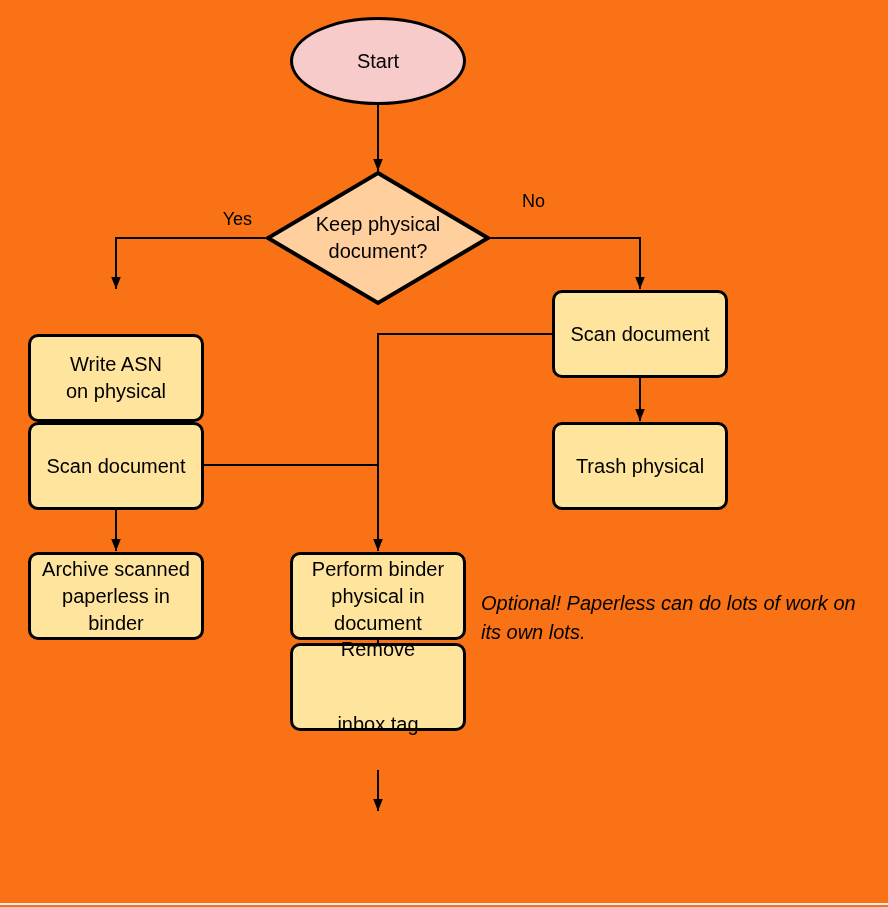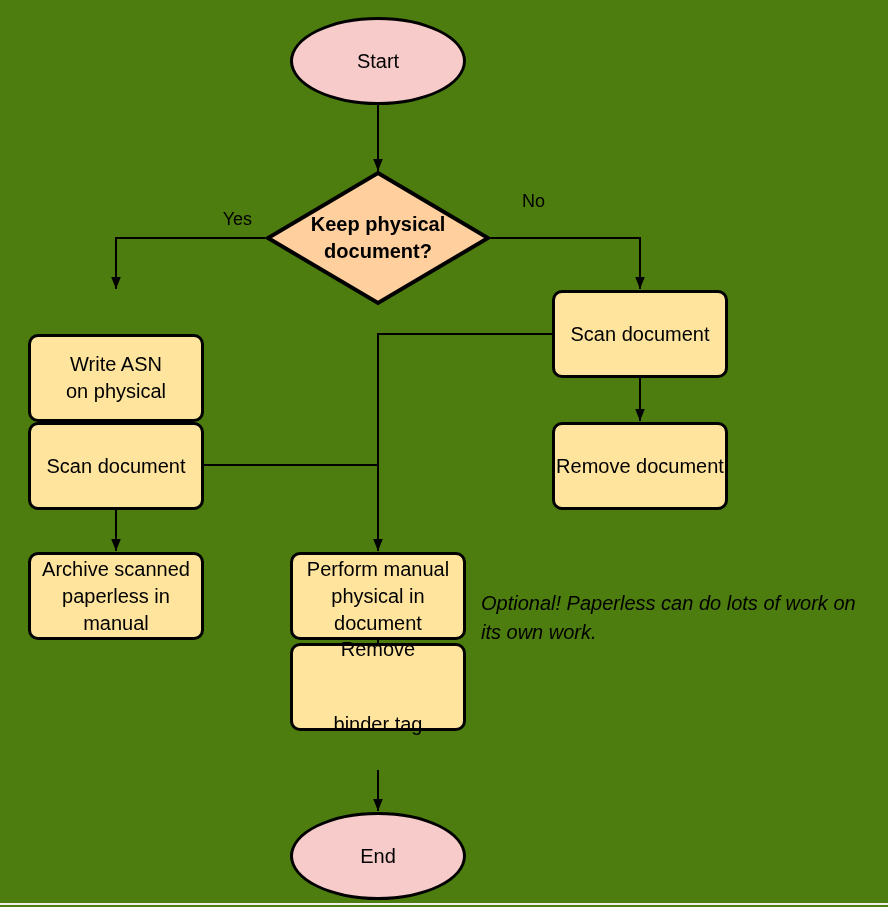"Start" #canvas { background: #4d7c0f -> #f97316 }
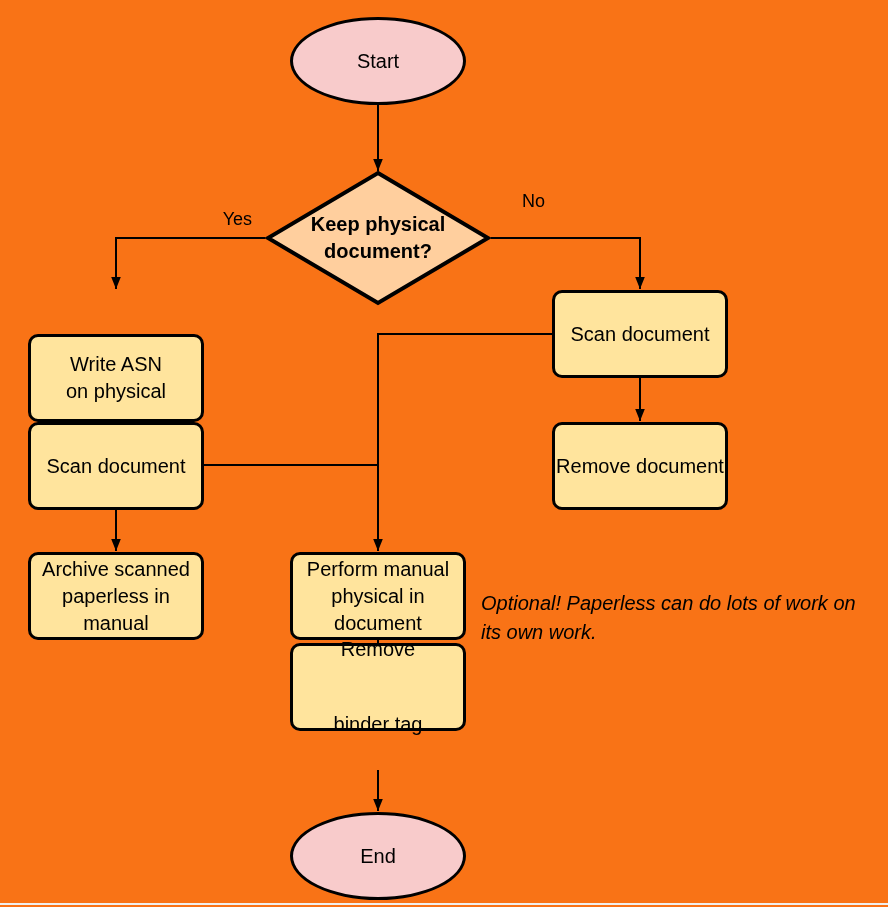"Keep physical" .diamond-wrap { font-weight: bold -> none }
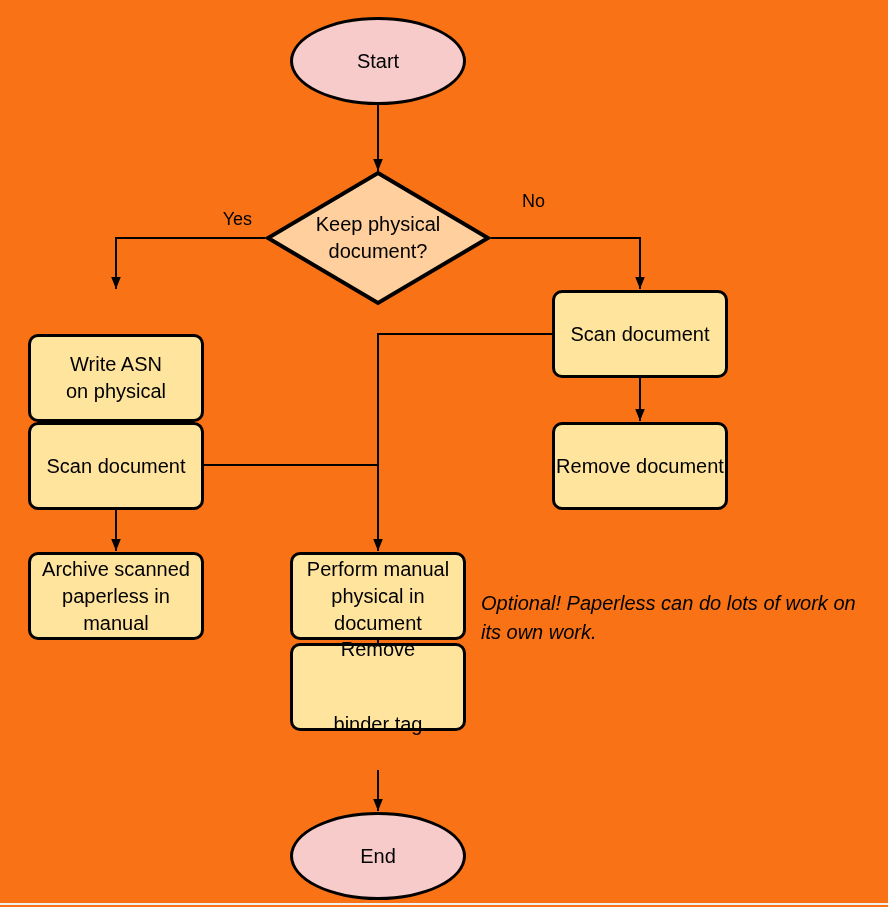"Remove document" span { text: Remove document -> Trash physical }
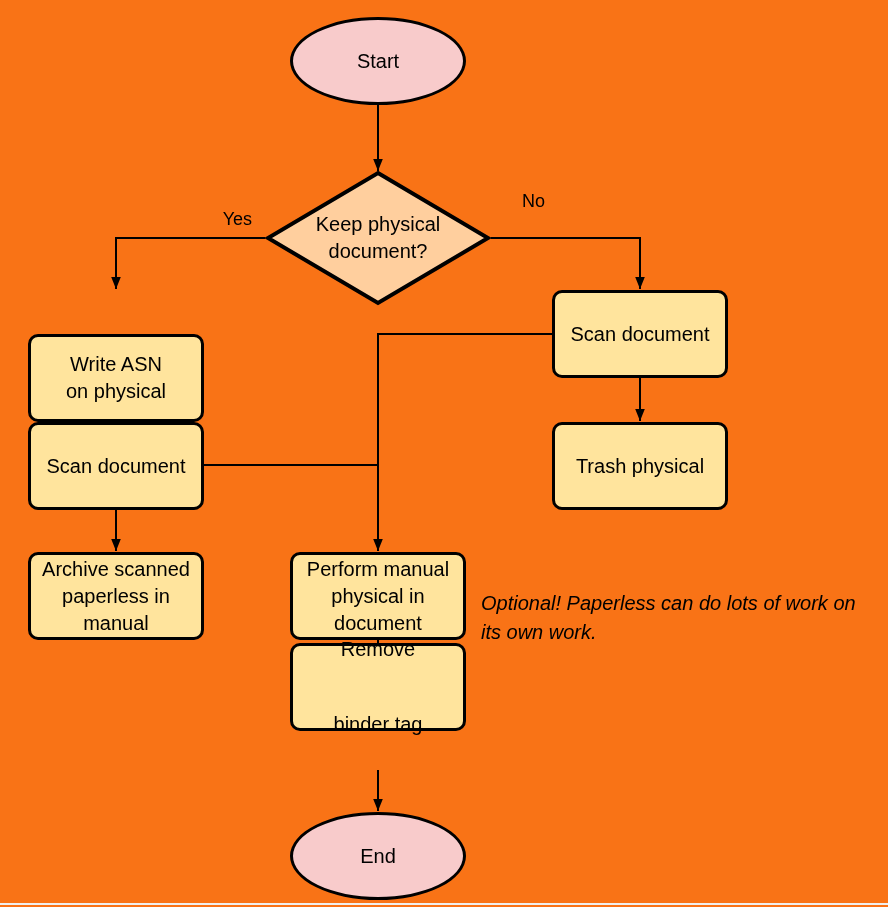"Perform manual" span { text: manual -> binder }
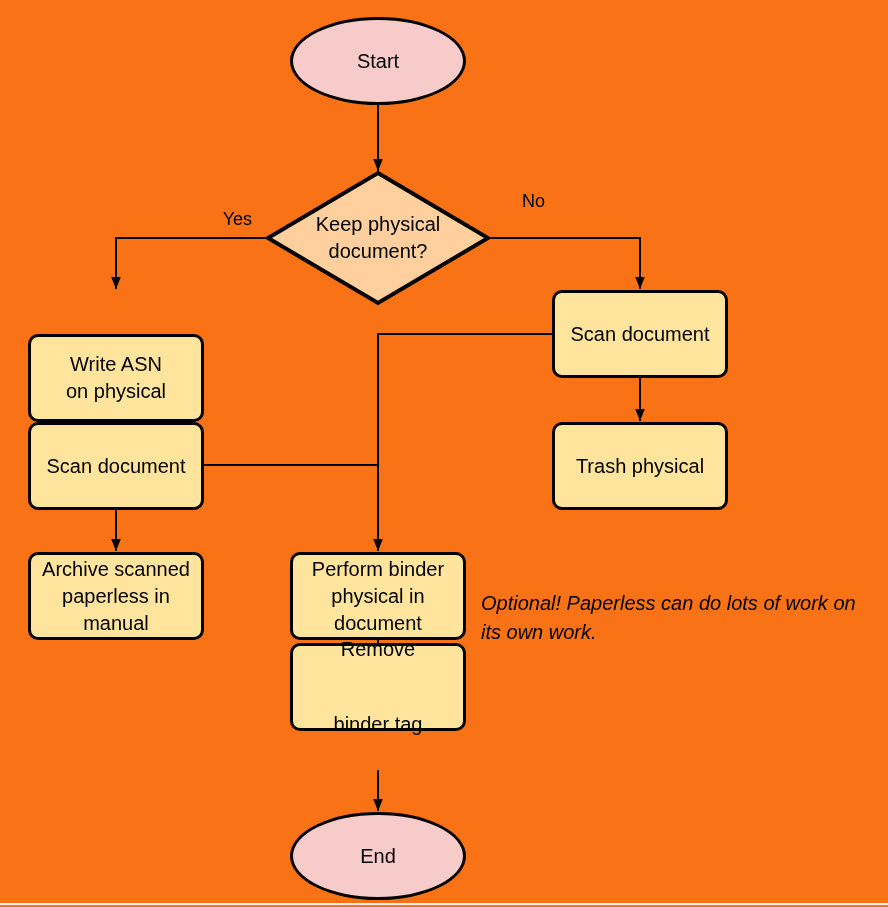"manual" span { text: manual -> binder }
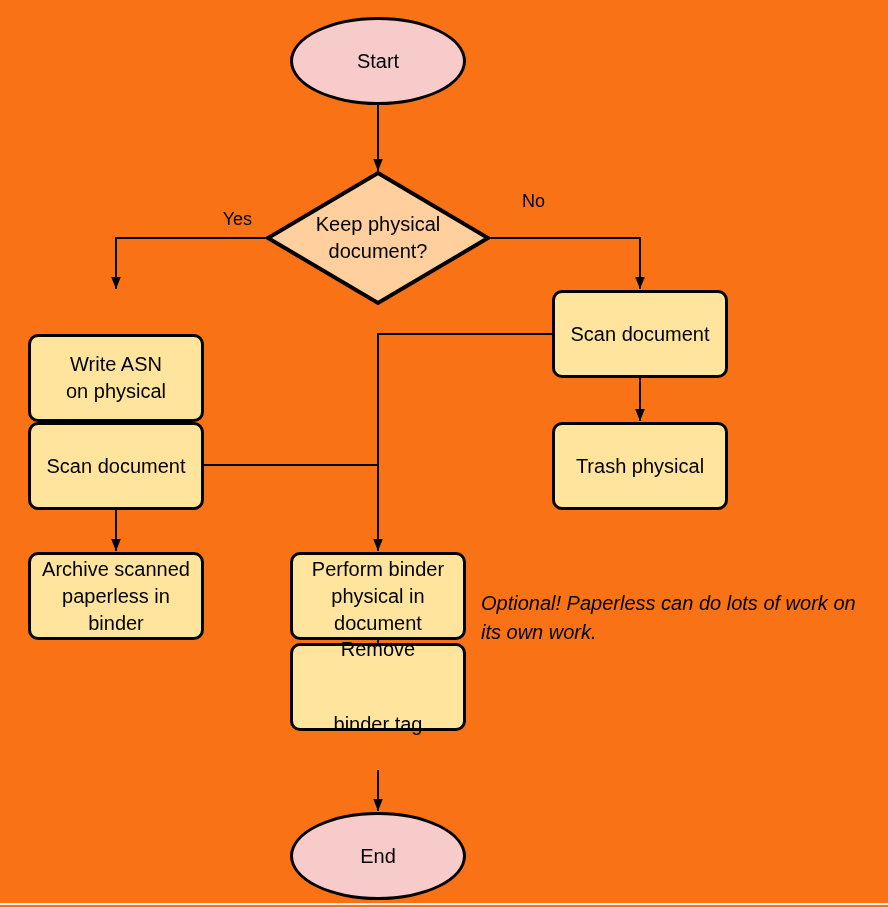"its own work." div { text: work -> lots }
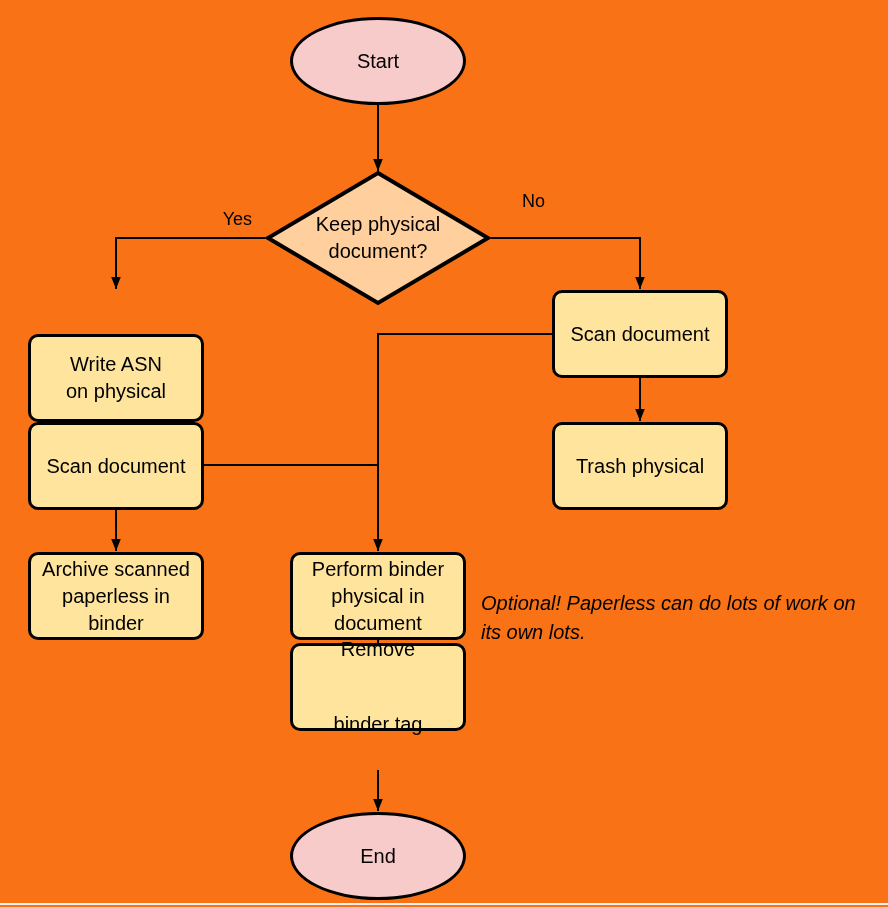"binder tag" span { text: binder -> inbox }
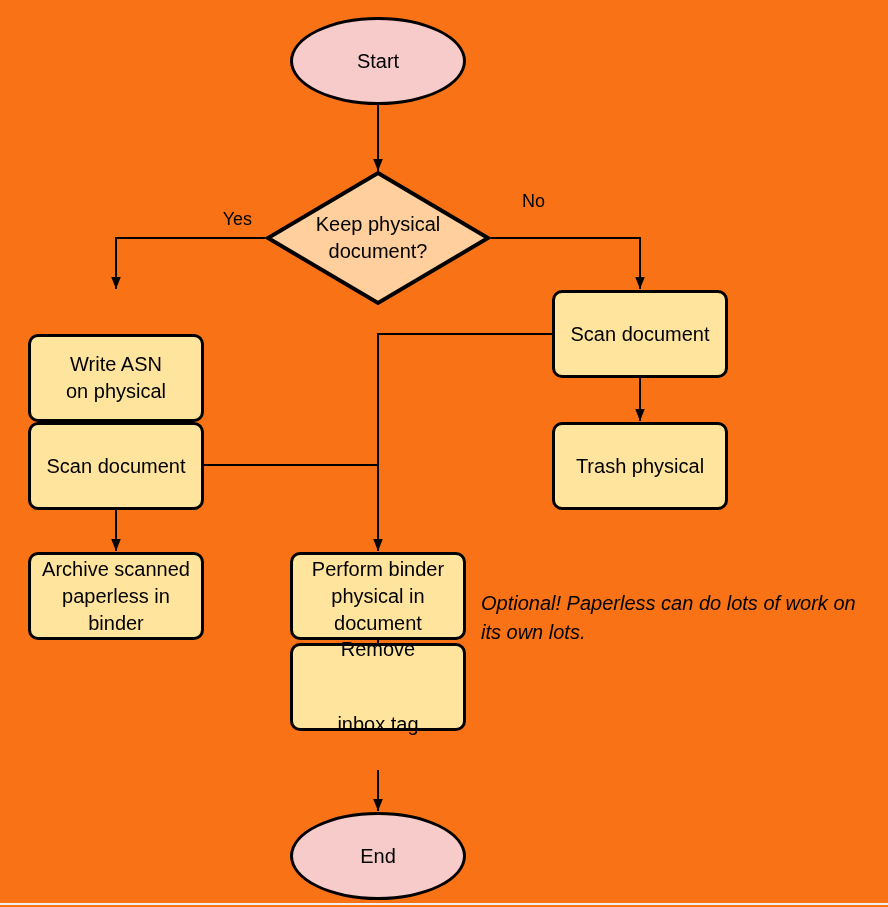"End" div.node { html: <div> <span>End</span> </div> -> none }
